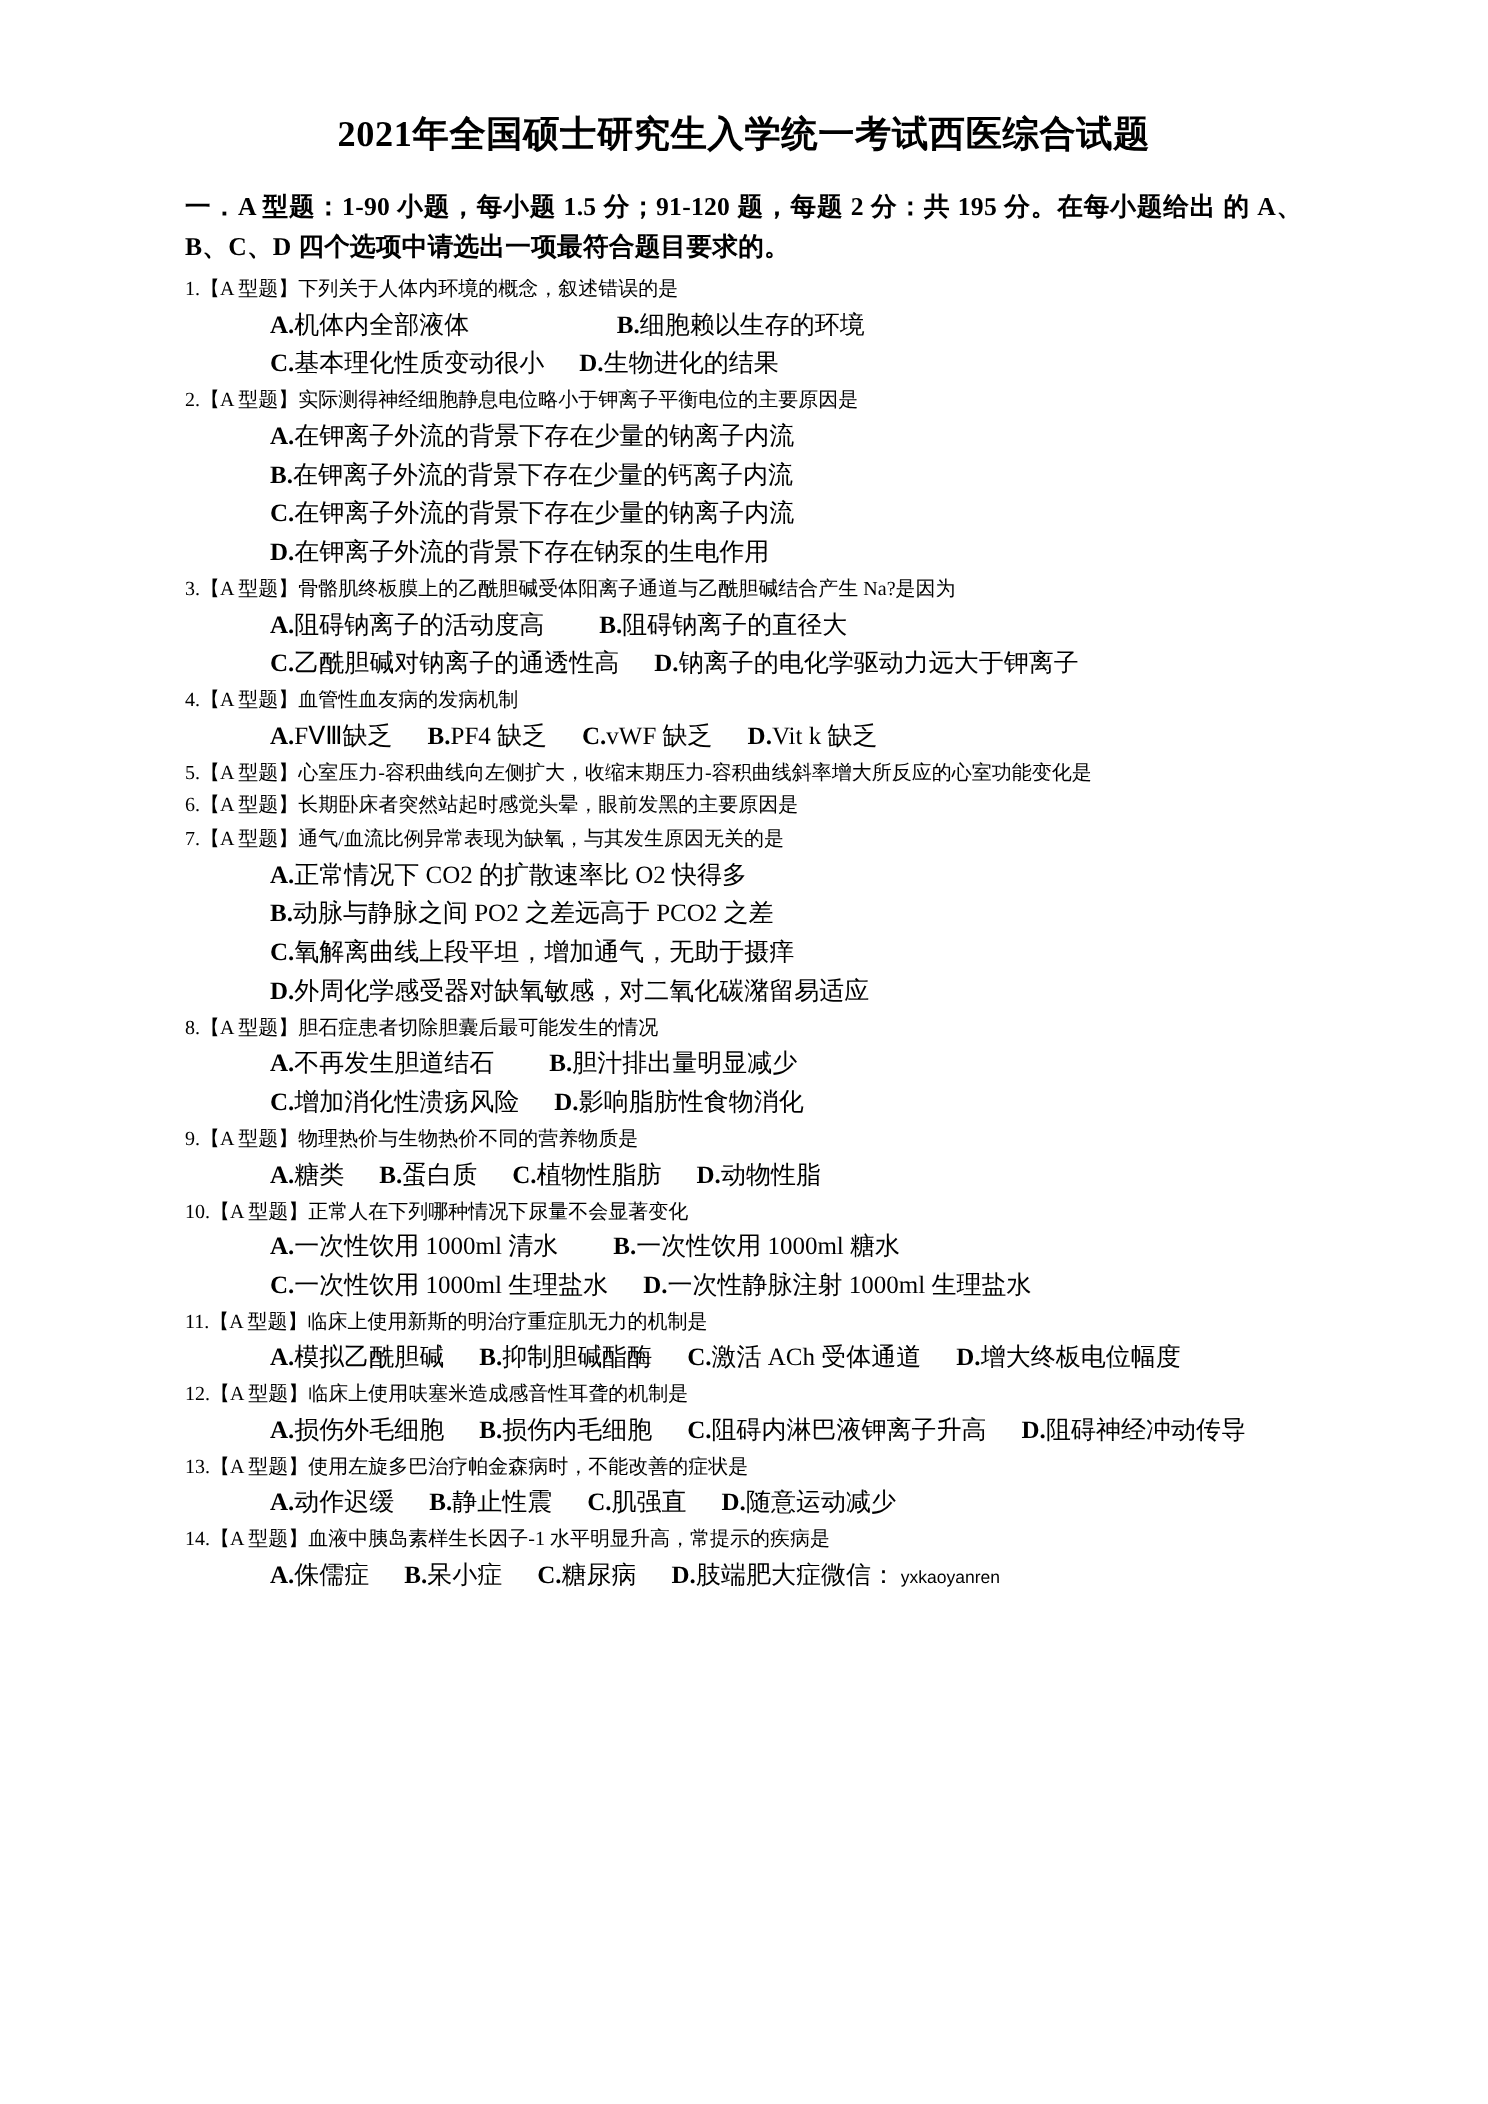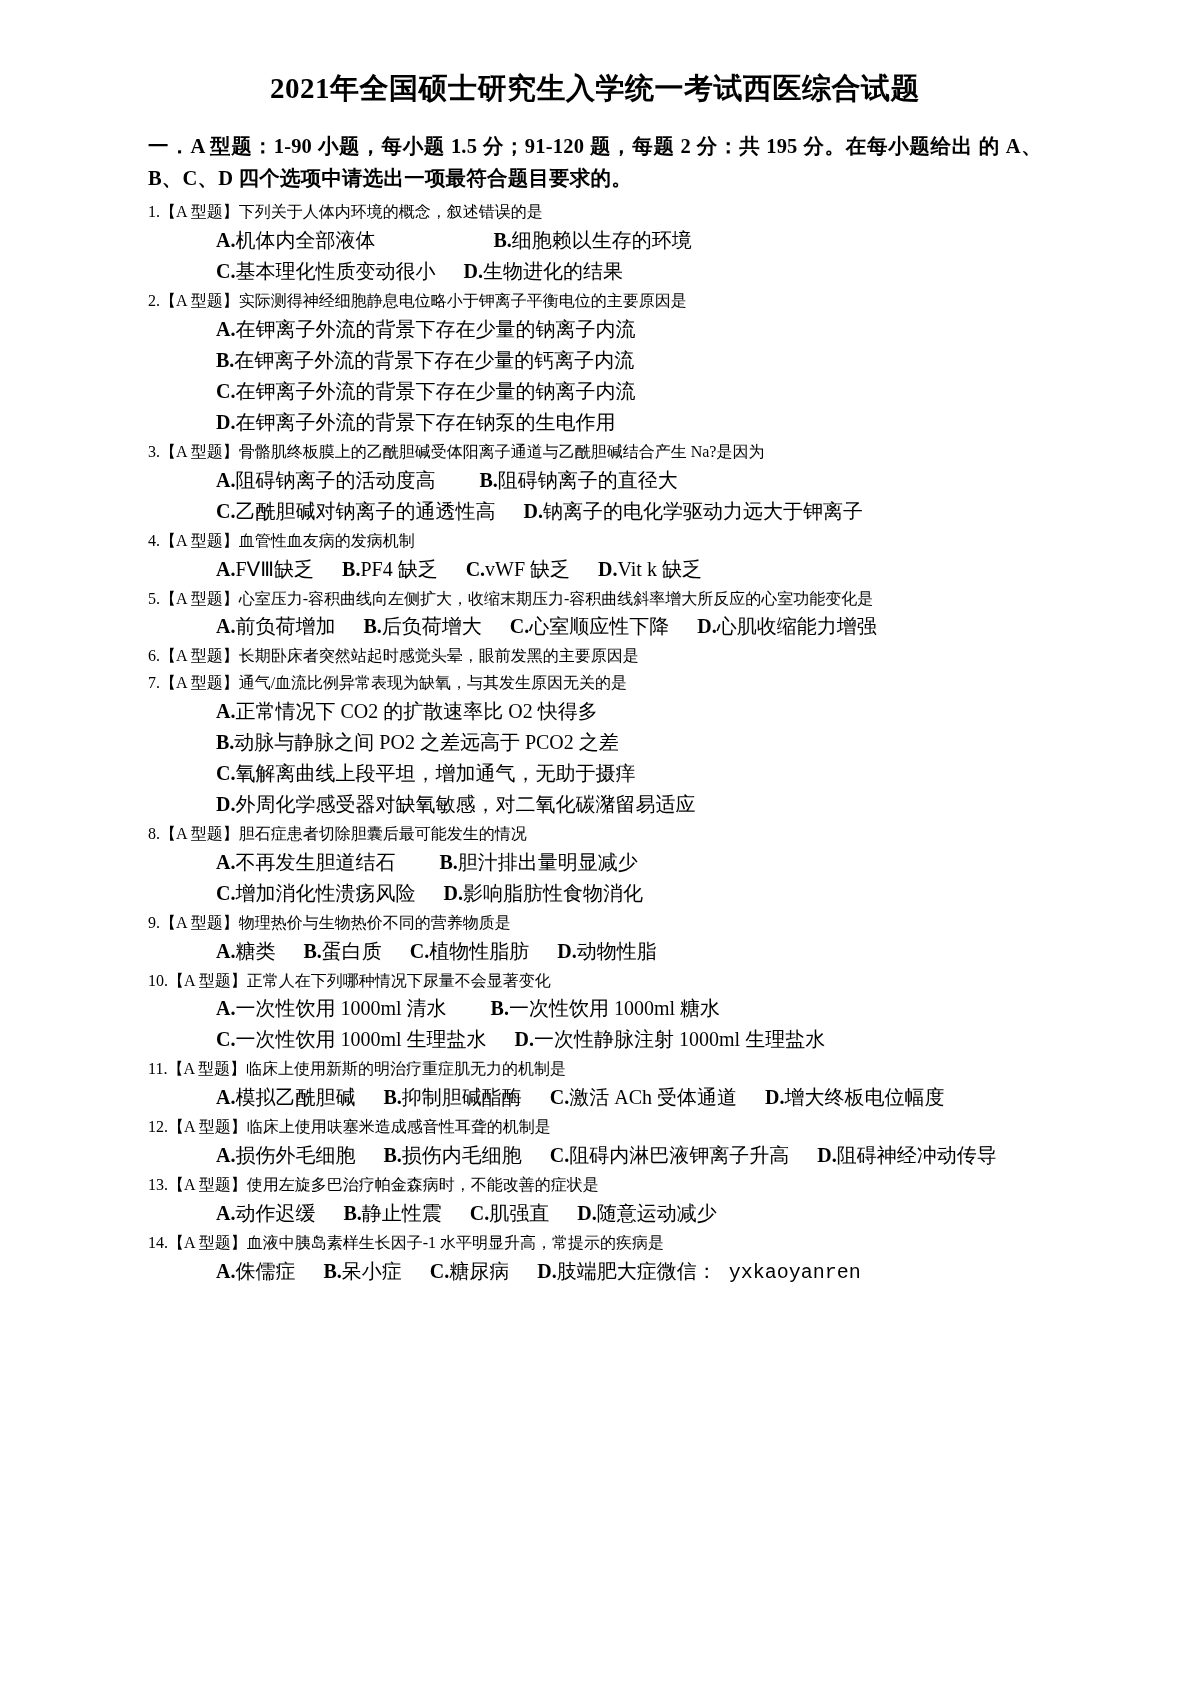"2021年全国硕士研究生入学统一考试西医综合试题" .page { padding: 52px 148px 0 148px -> 72px 148px 0 148px }
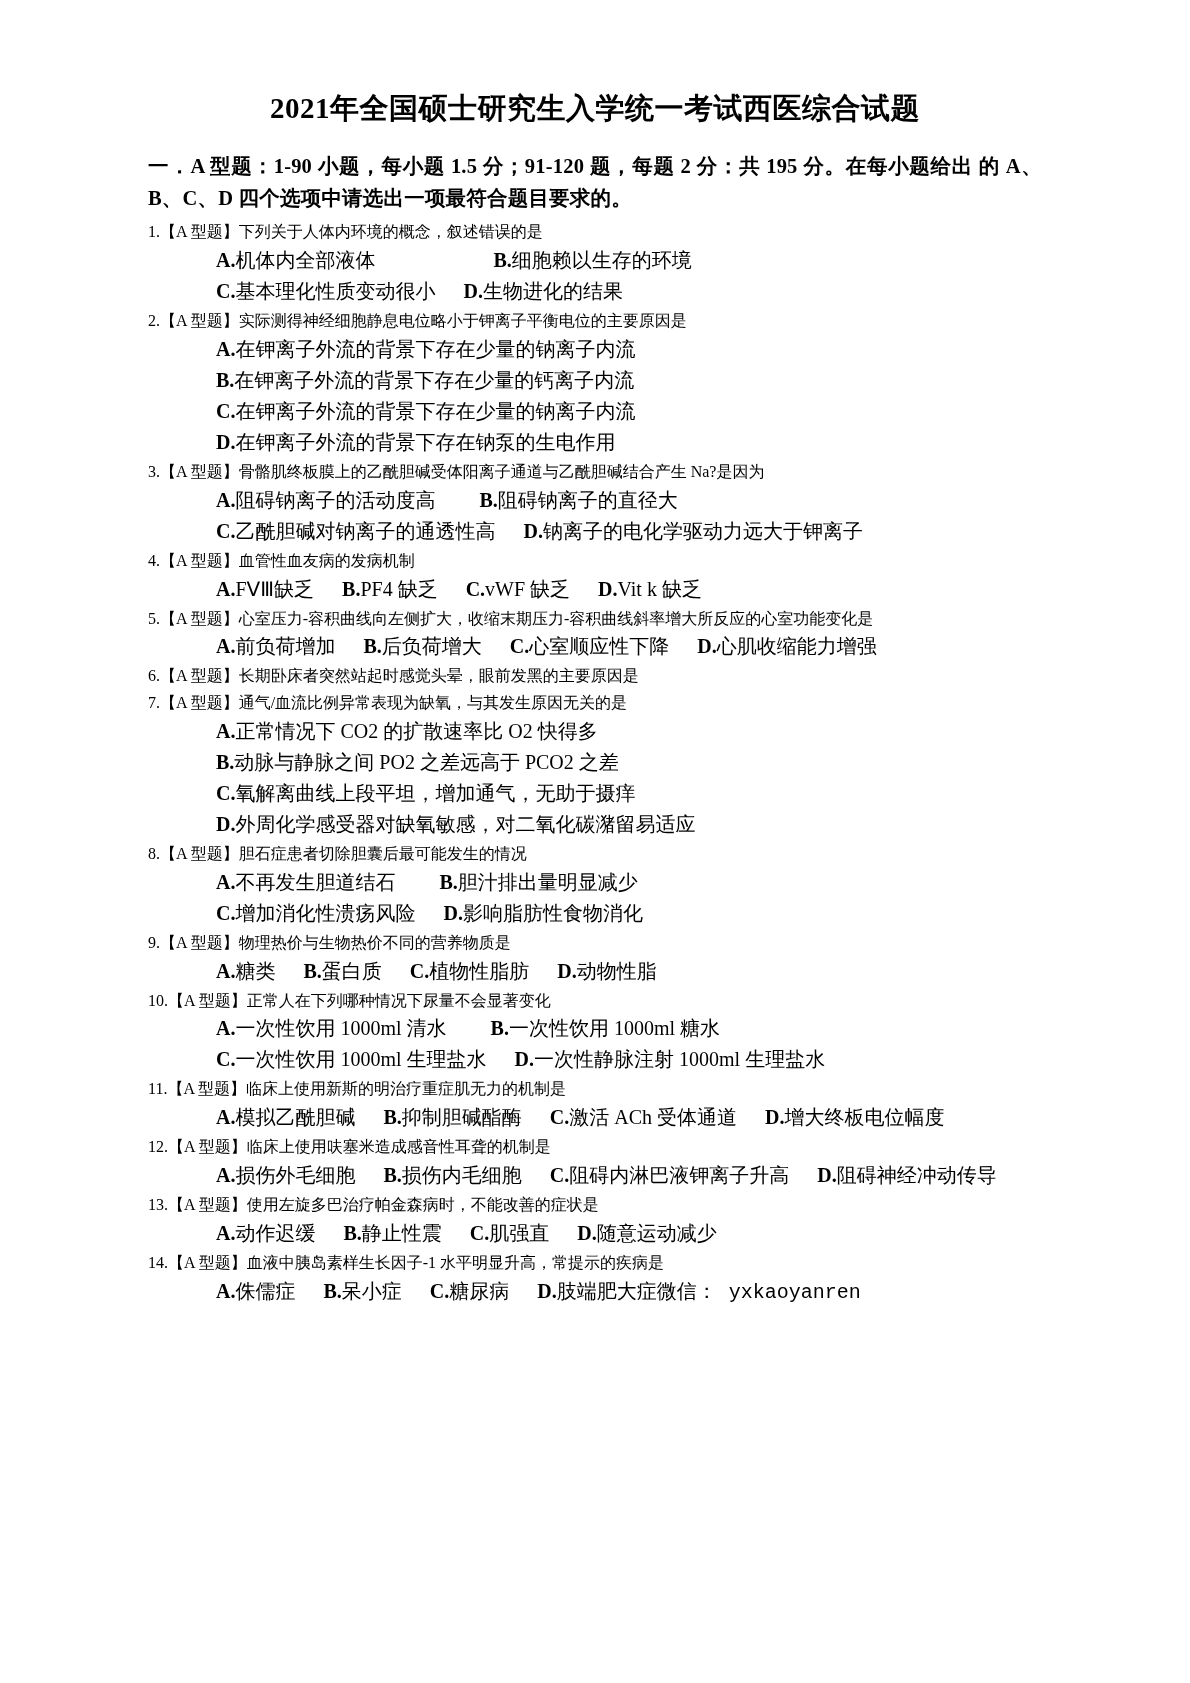"A.前负荷增加 B.后负荷增大 C.心室顺应性下降 D.心肌收缩能力增强" div.opt-line { html: <div><span><b>A.</b><span>前负荷增加</span></span><span></span><span><b>B.</b><span>后负荷增大</span></span><span></span><span><b>C.</b><span>心室顺应性下降</span></span><span></span><span><b>D.</b><span>心肌收缩能力增强</span></span></div> -> none }
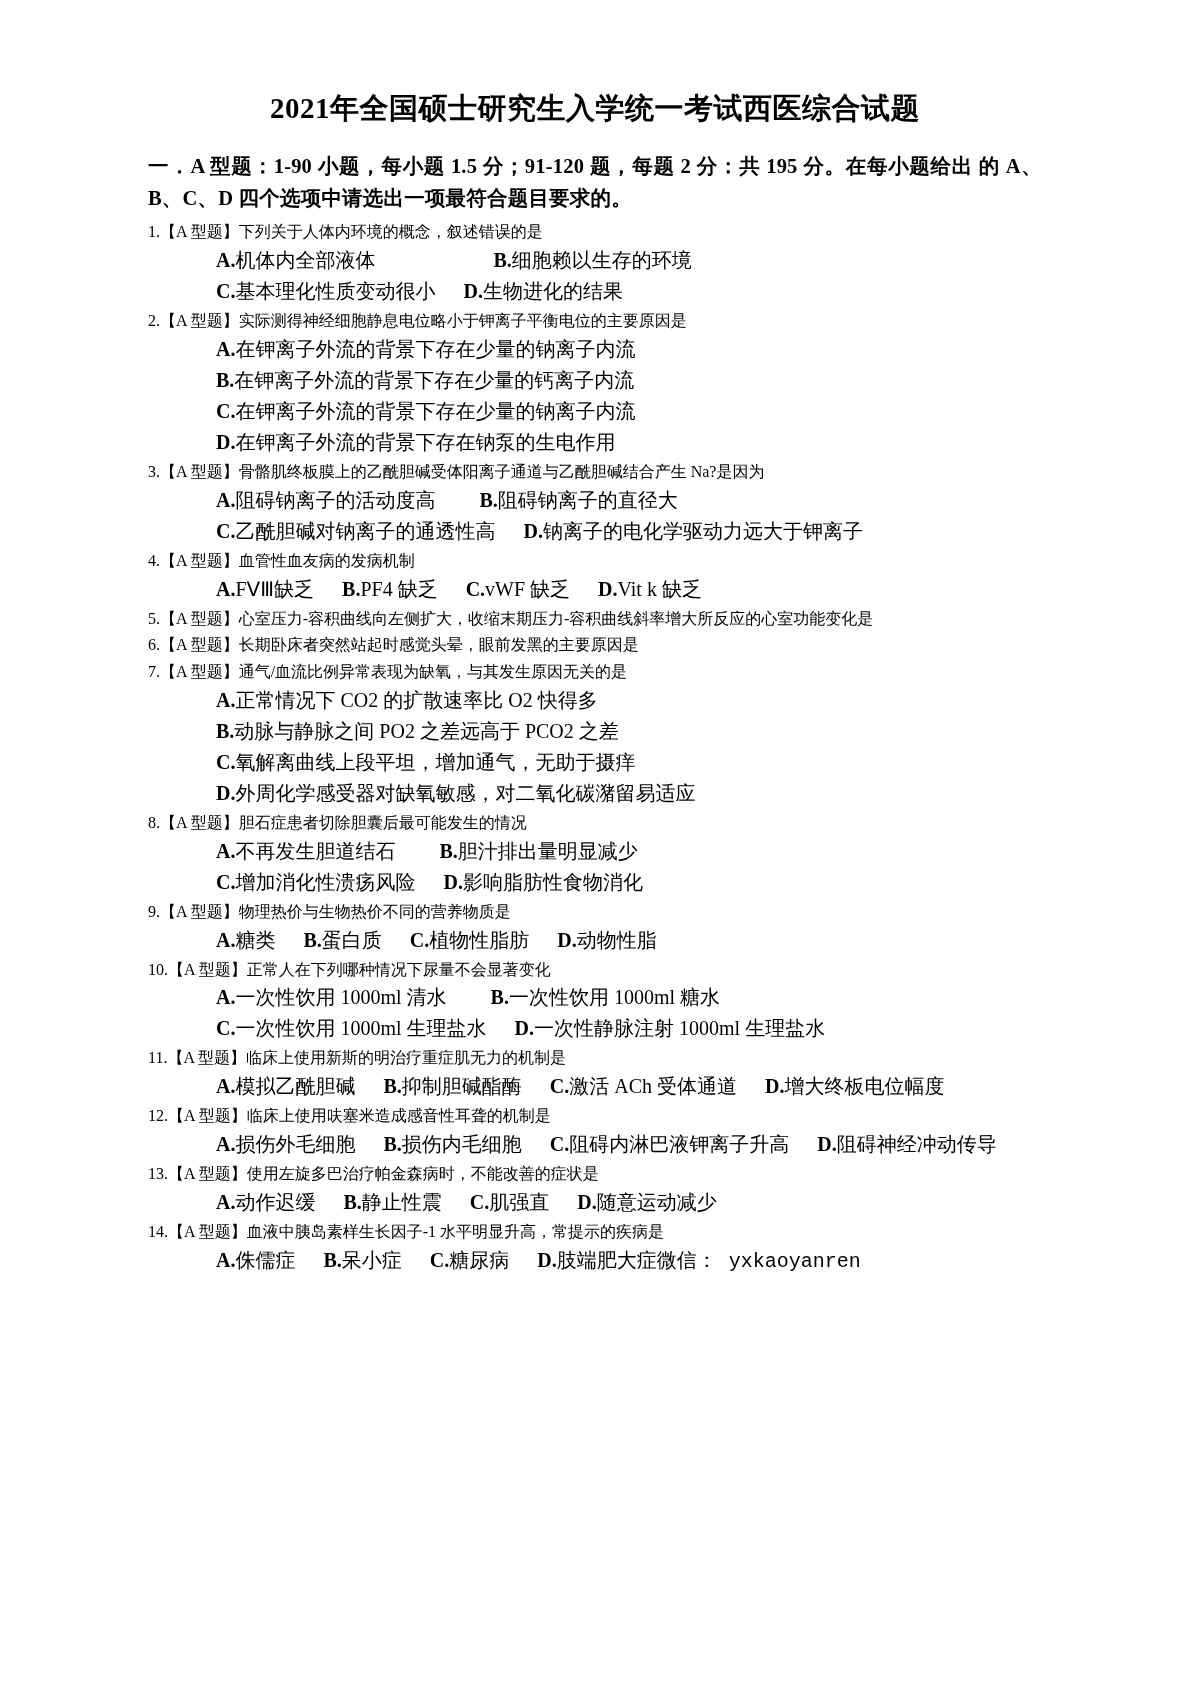"yxkaoyanren" .watermark { font-family: Liberation Mono, monospace -> Liberation Sans, sans-serif; font-size: 20px -> 14px }
